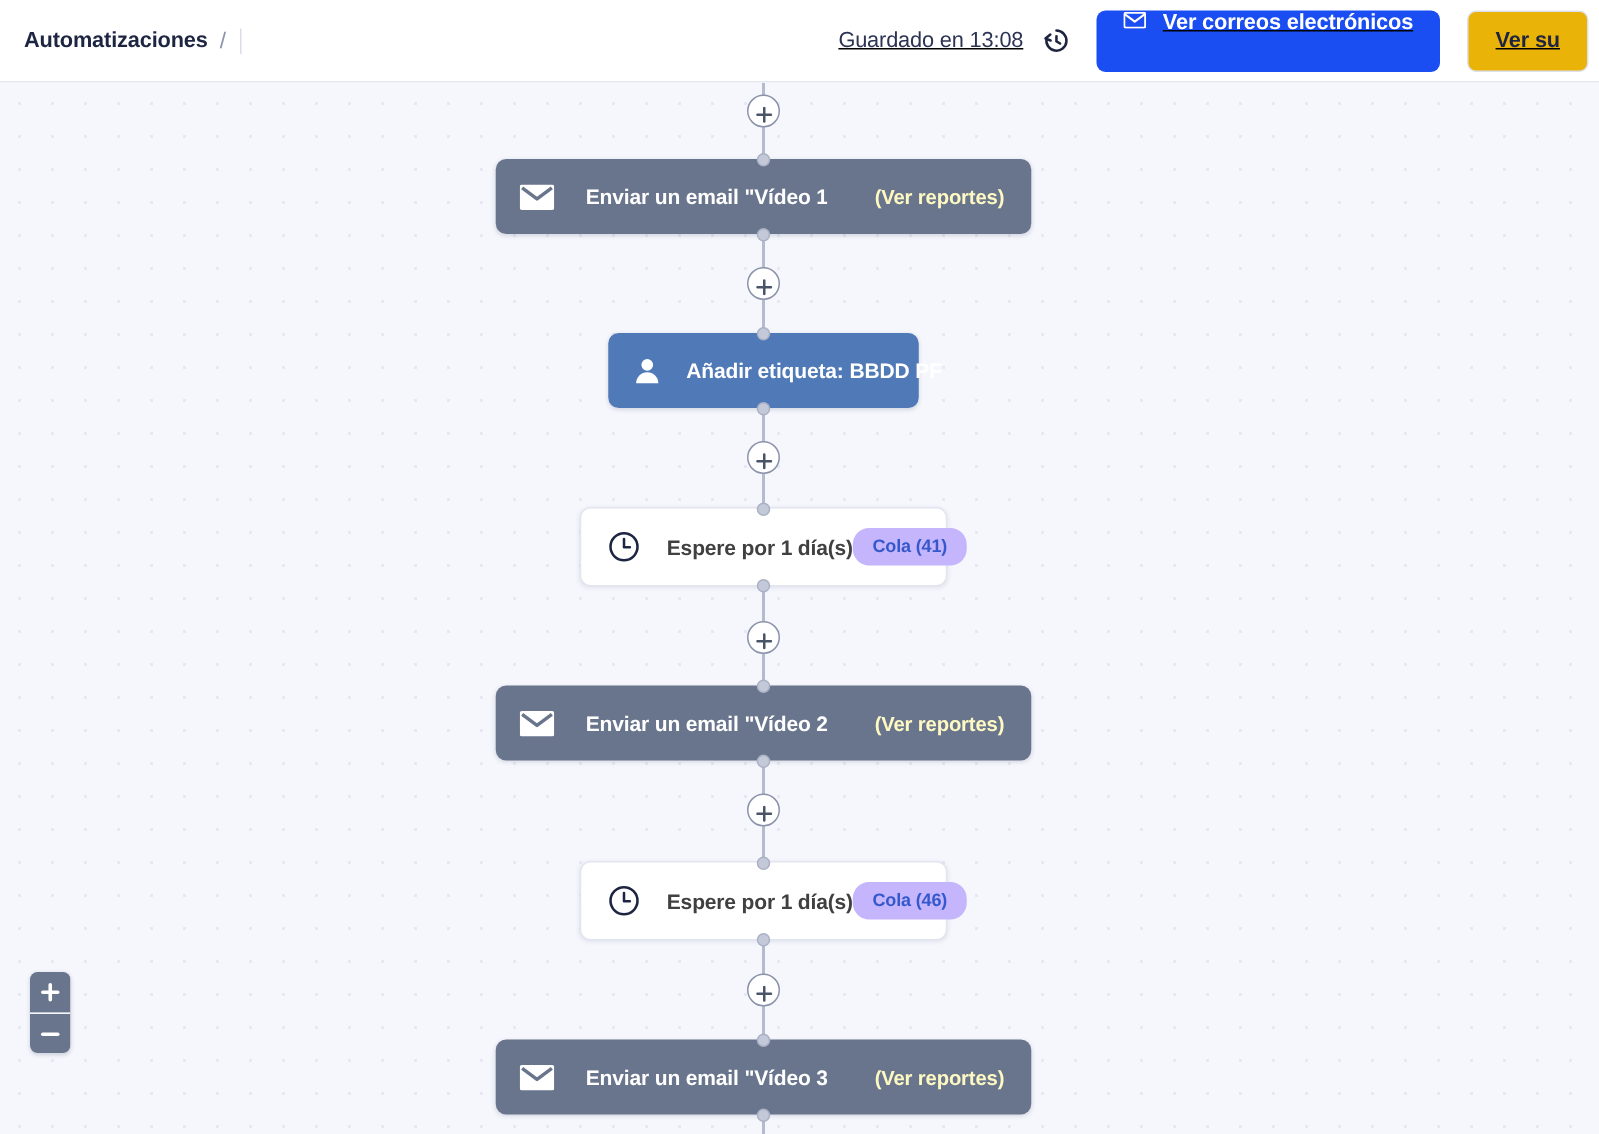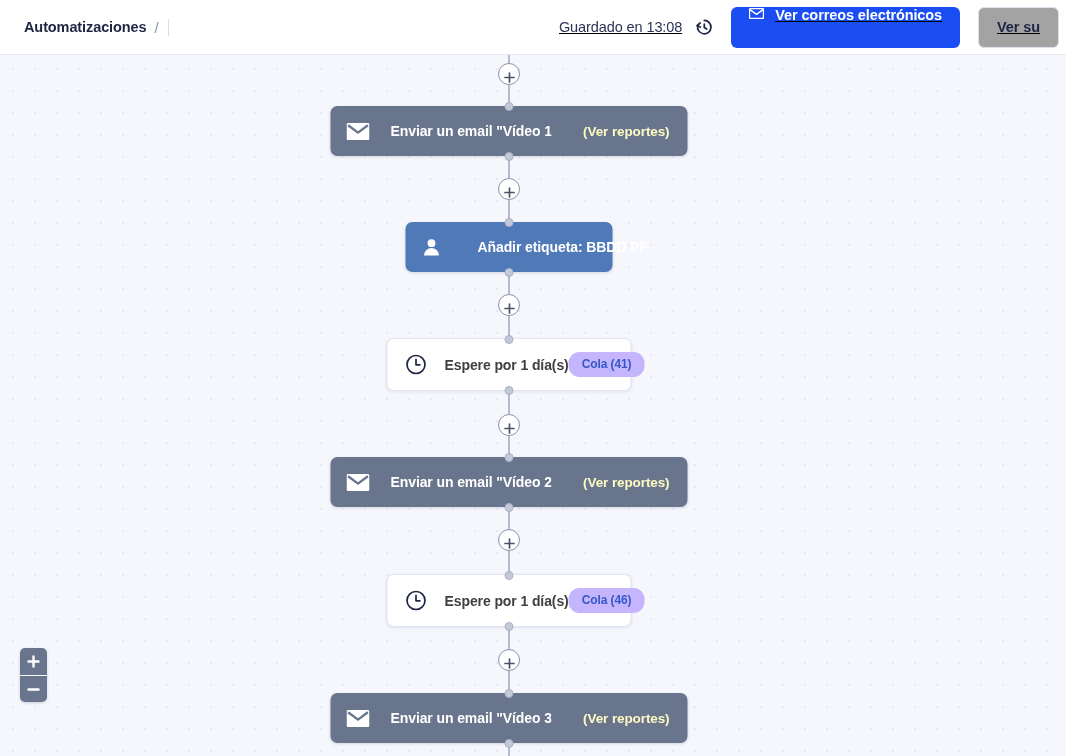"Automatizaciones" #breadcrumb { margin-left: 24px -> 16px }
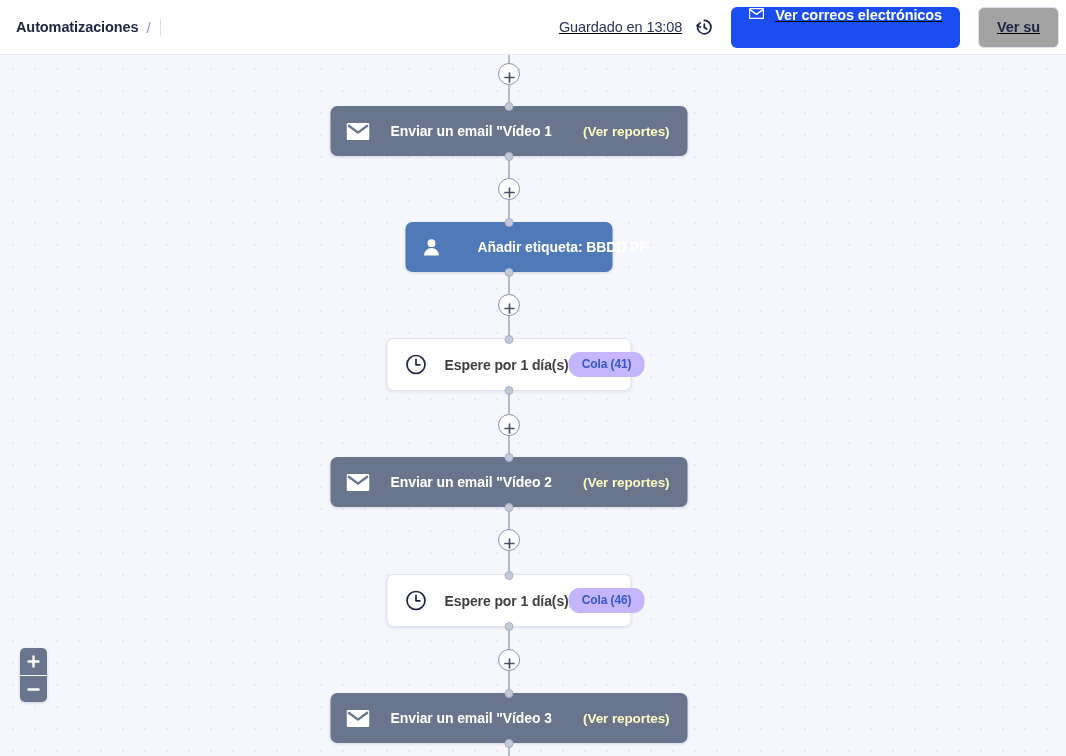"Ver su" .btn-secondary { background: #a3a3a3 -> #eab308 }
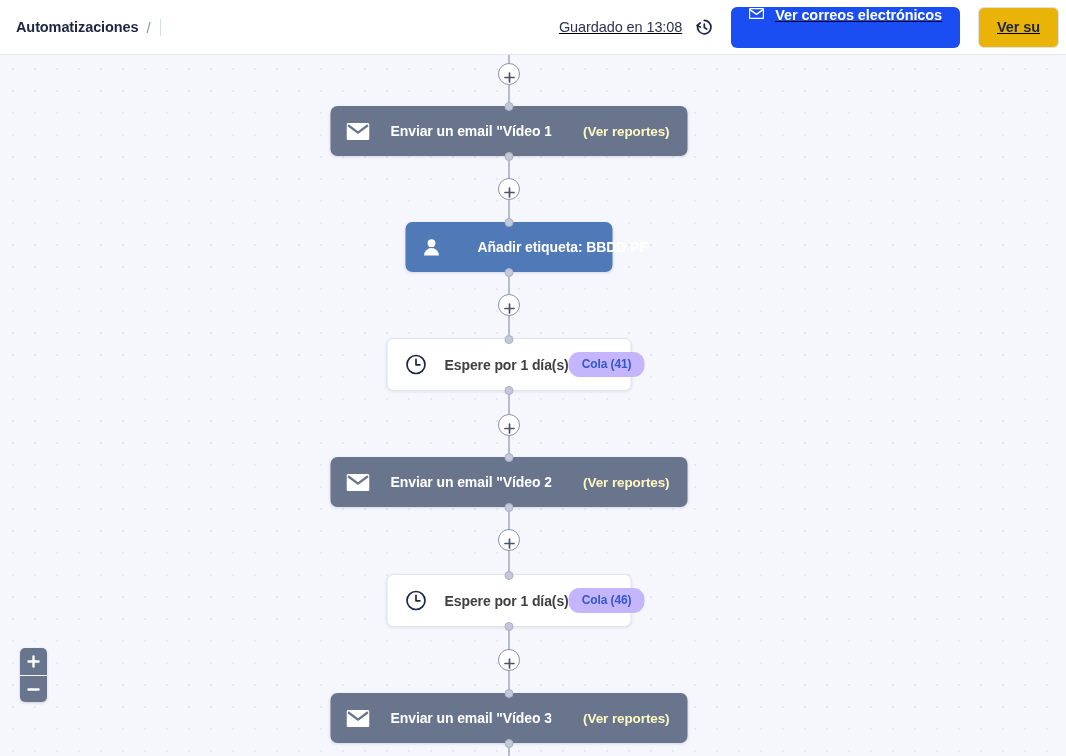"Añadir etiqueta: BBDD PF" div.node { gap: 20px -> none }
